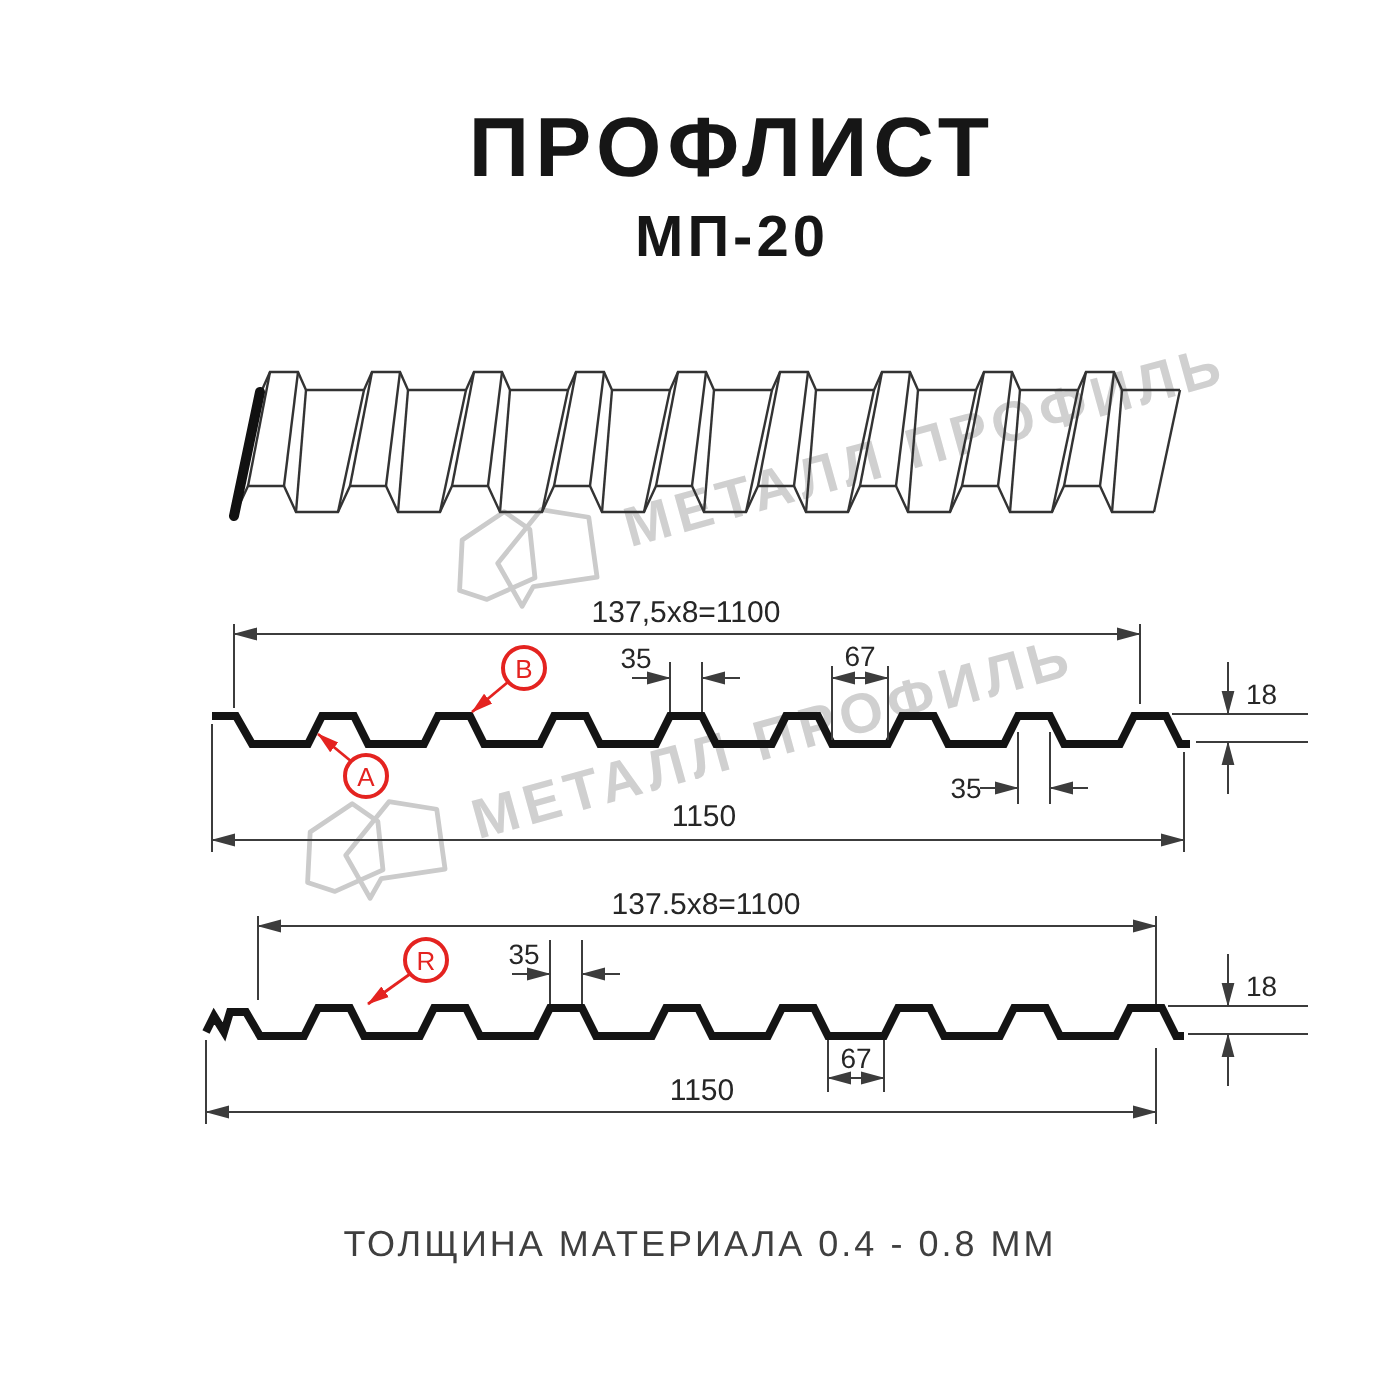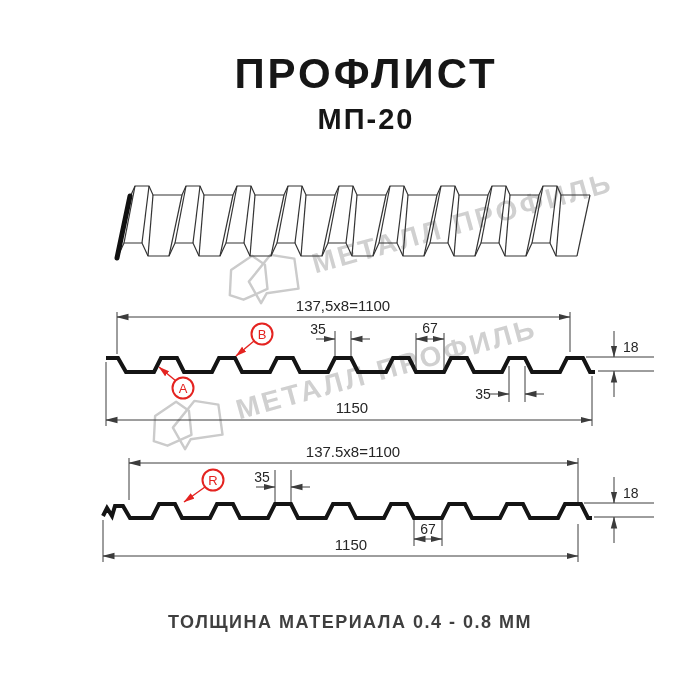"ТОЛЩИНА МАТЕРИАЛА 0.4 - 0.8" #footer { font-weight: bold -> normal }
